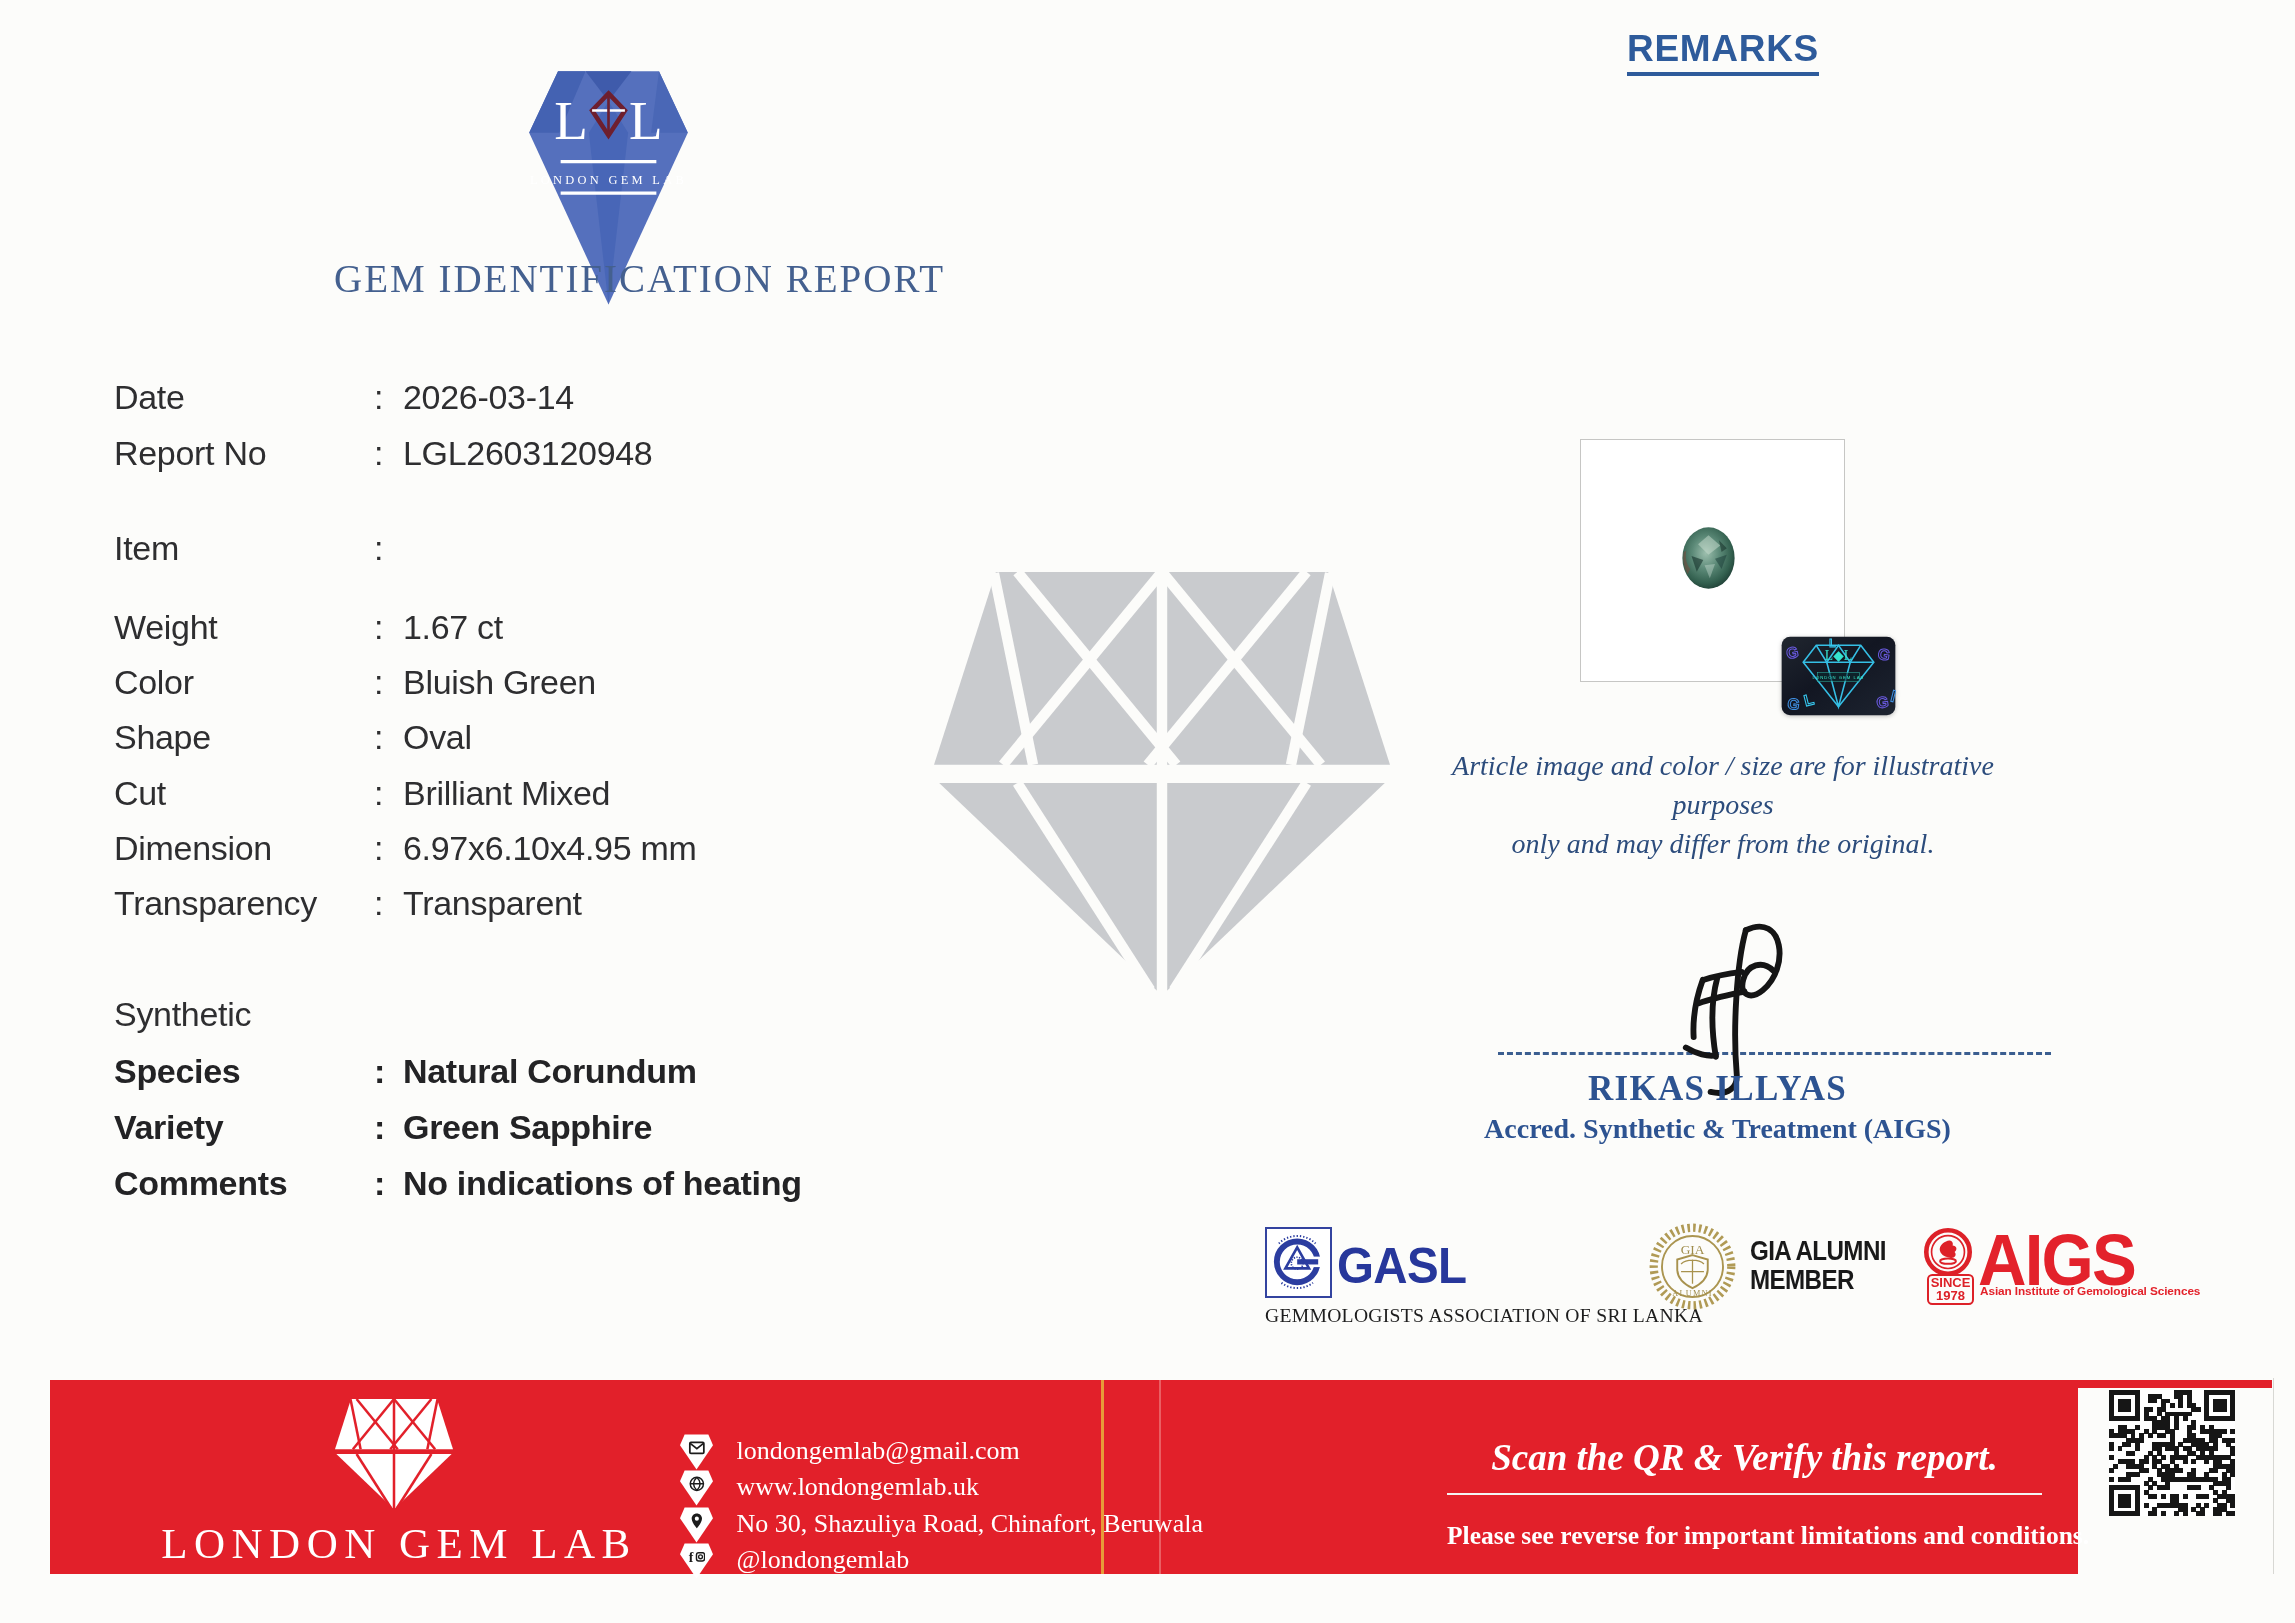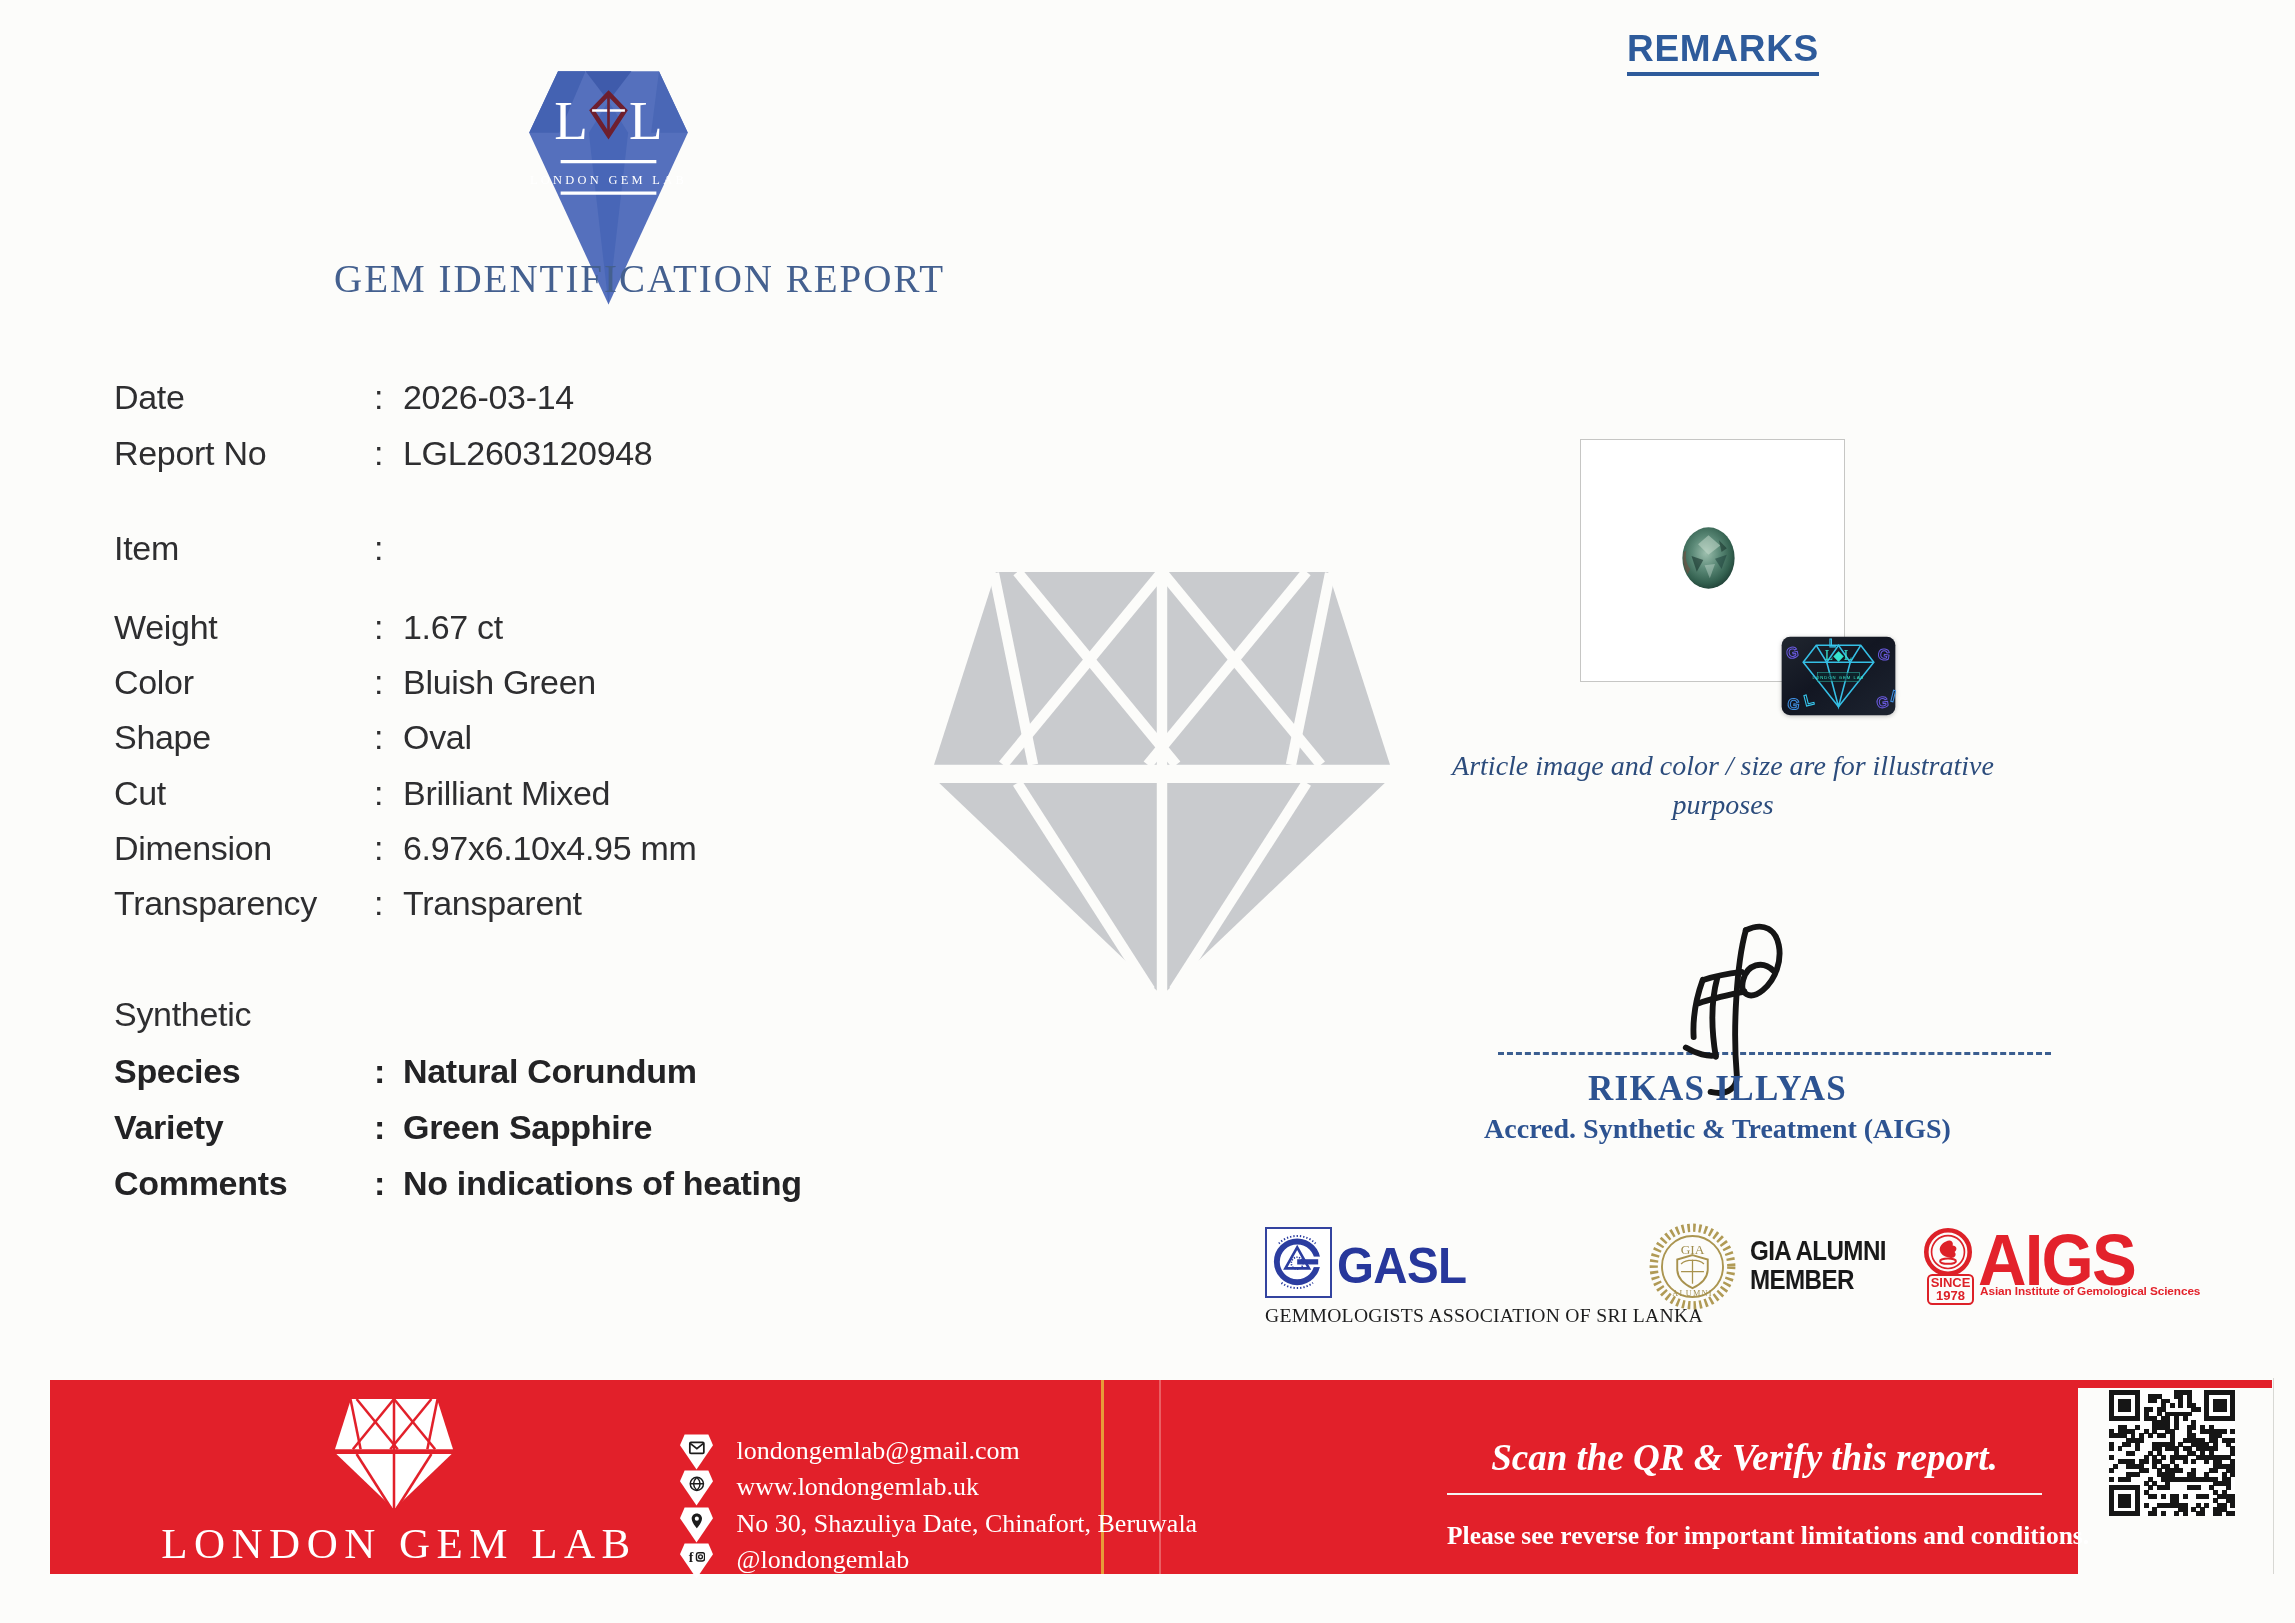"only and may differ from" div { html: none -> <div>only and may differ from the original.</div> }
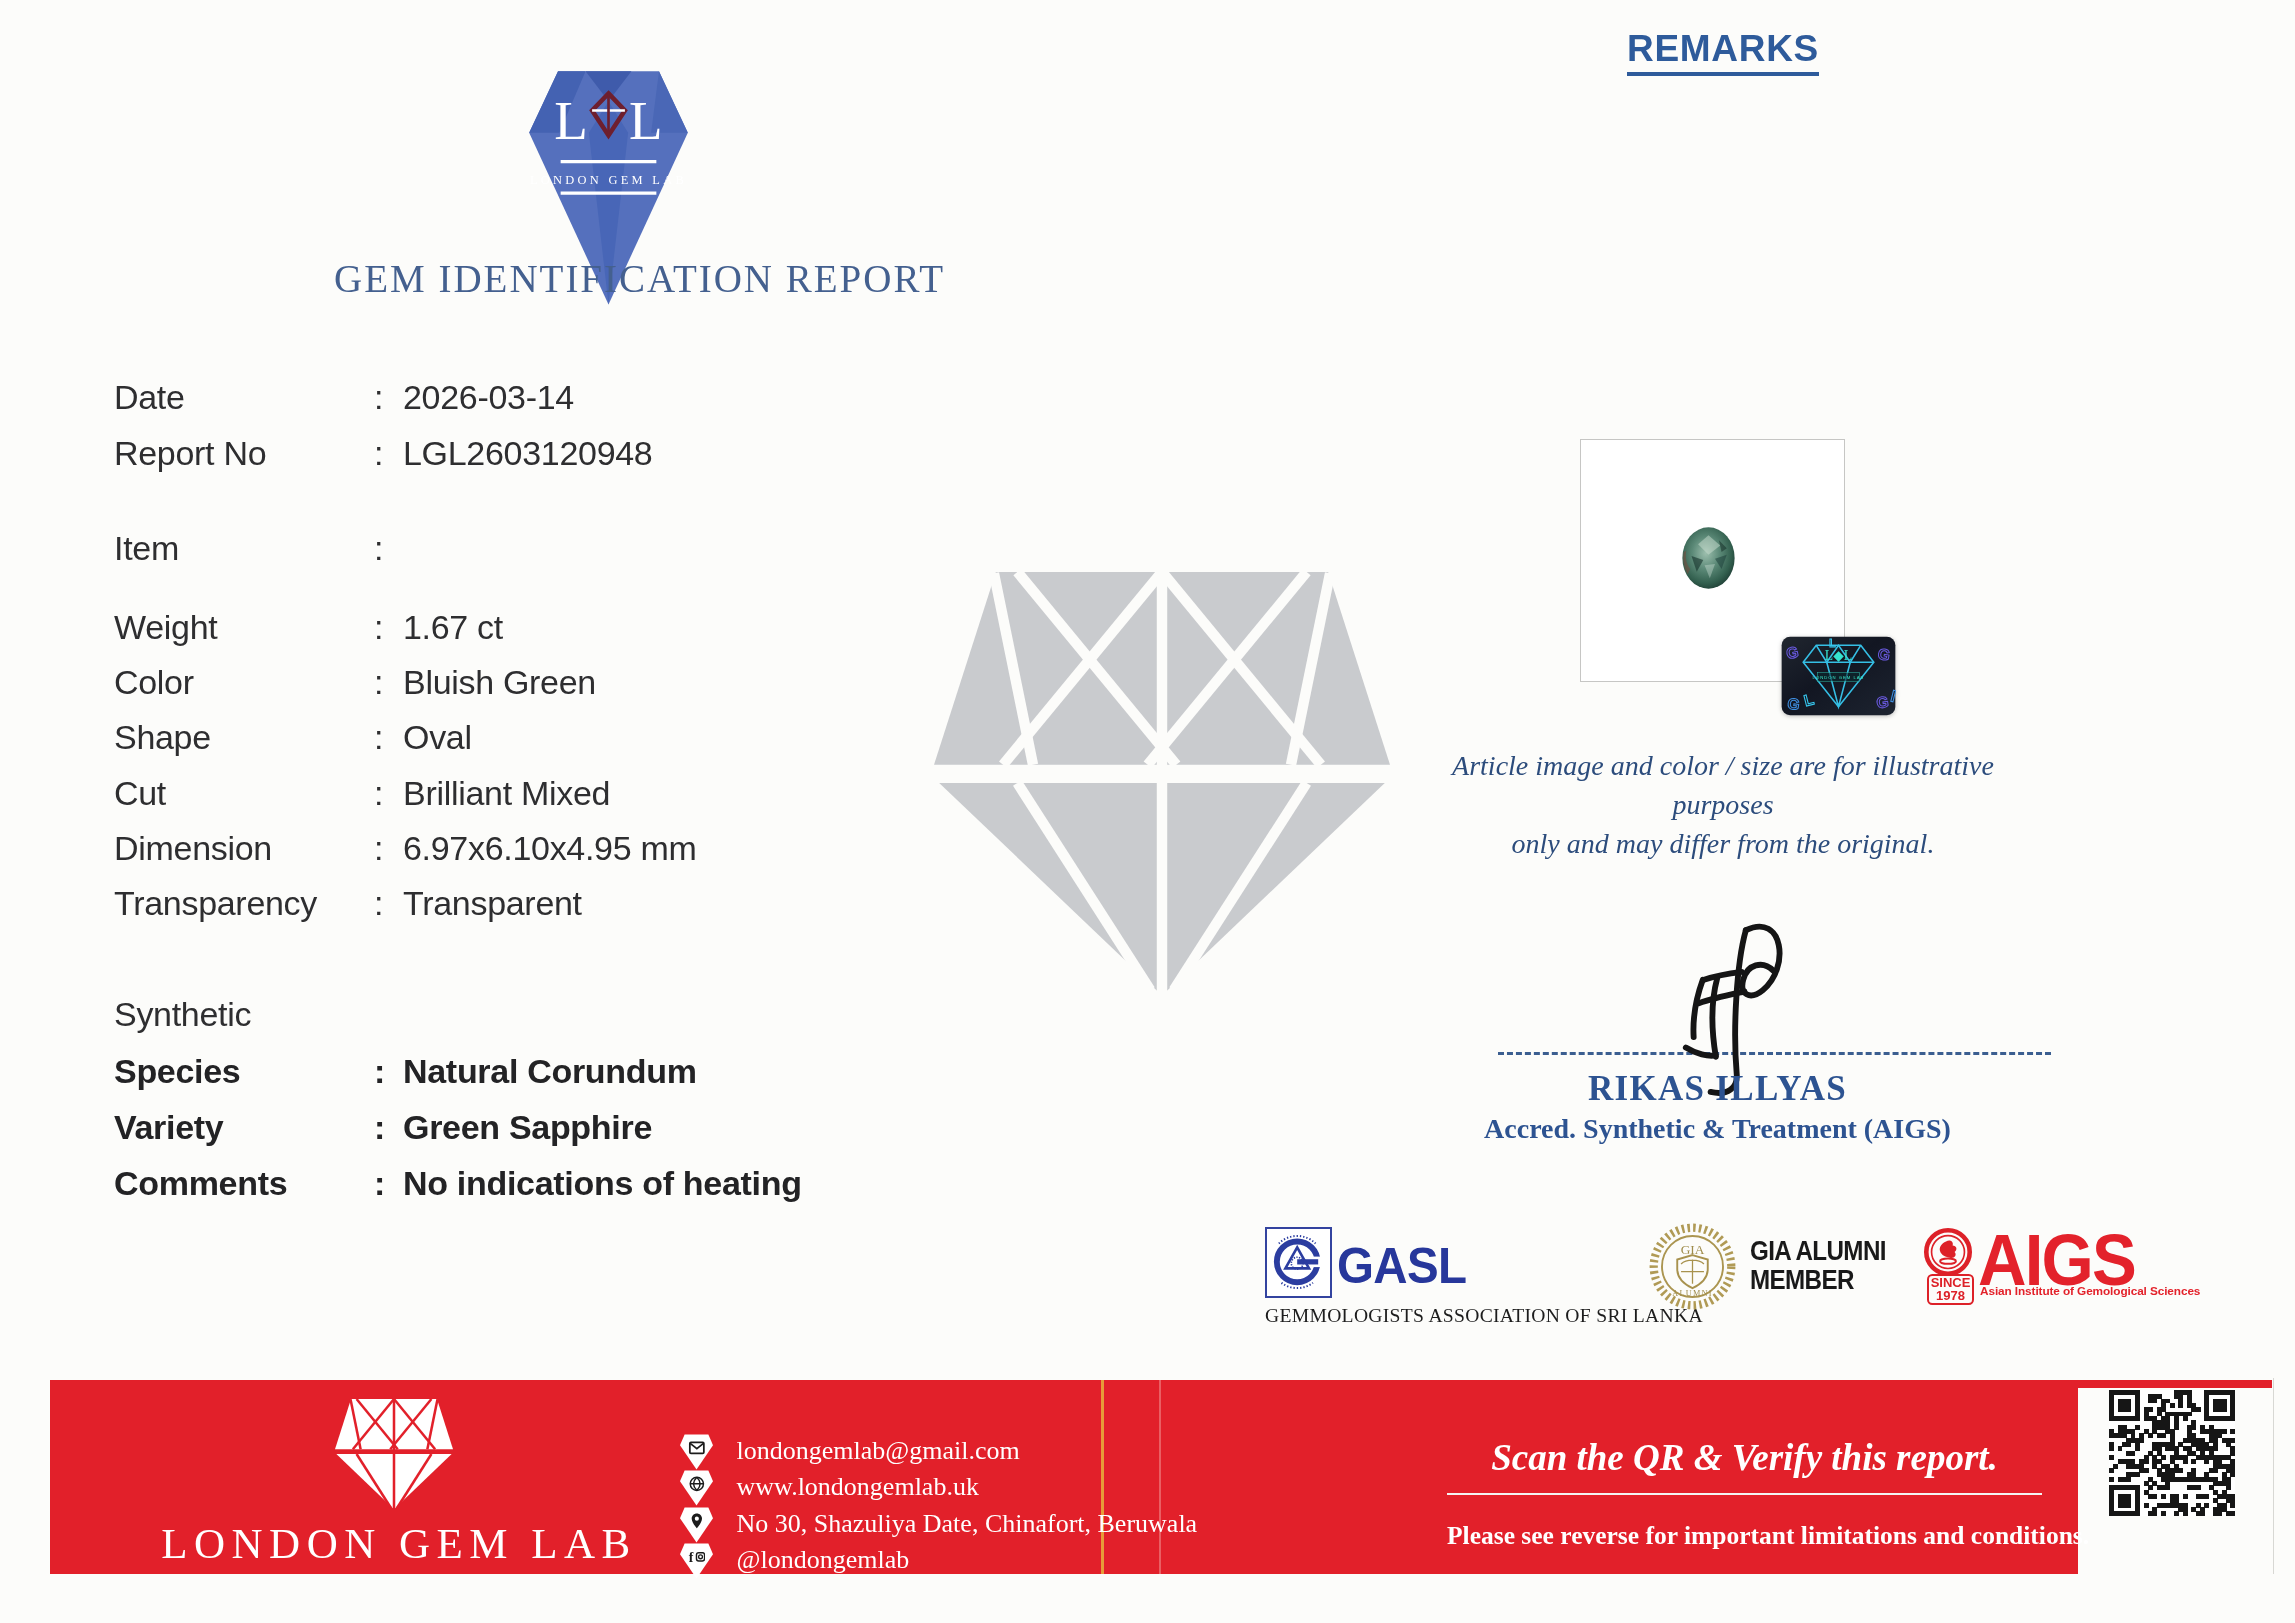"No 30, Shazuliya Date, Chinafort," span.contact-text { text: Date -> Road }
